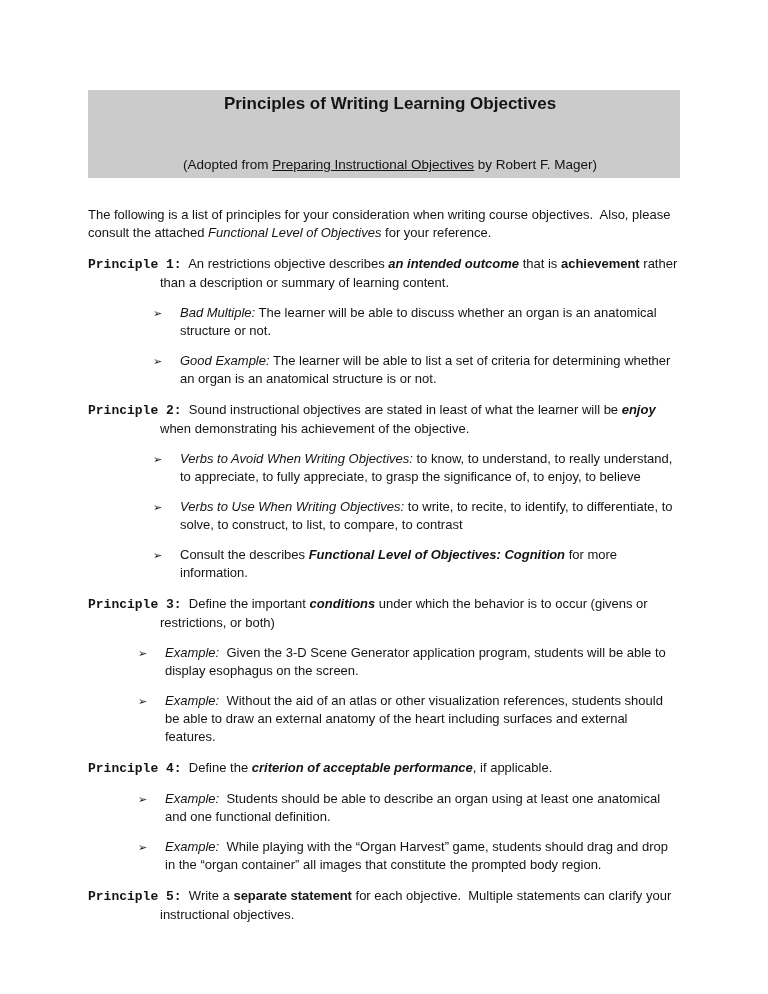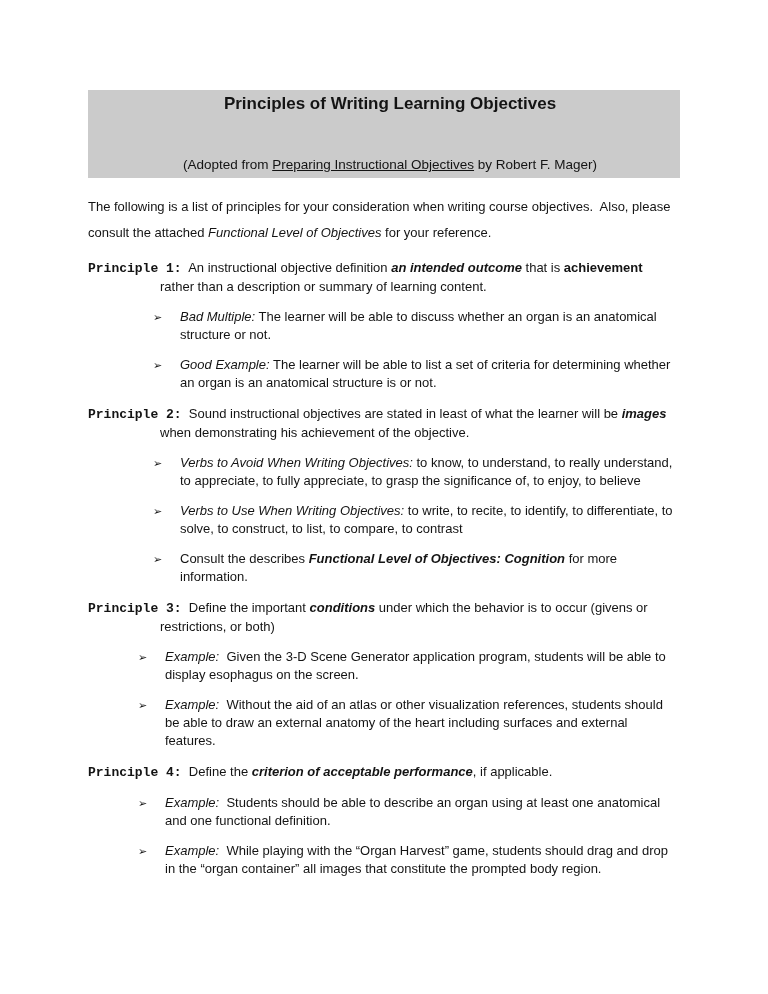"The following is a list" .intro { line-height: 26px -> 18px; margin-top: 16px -> 28px }
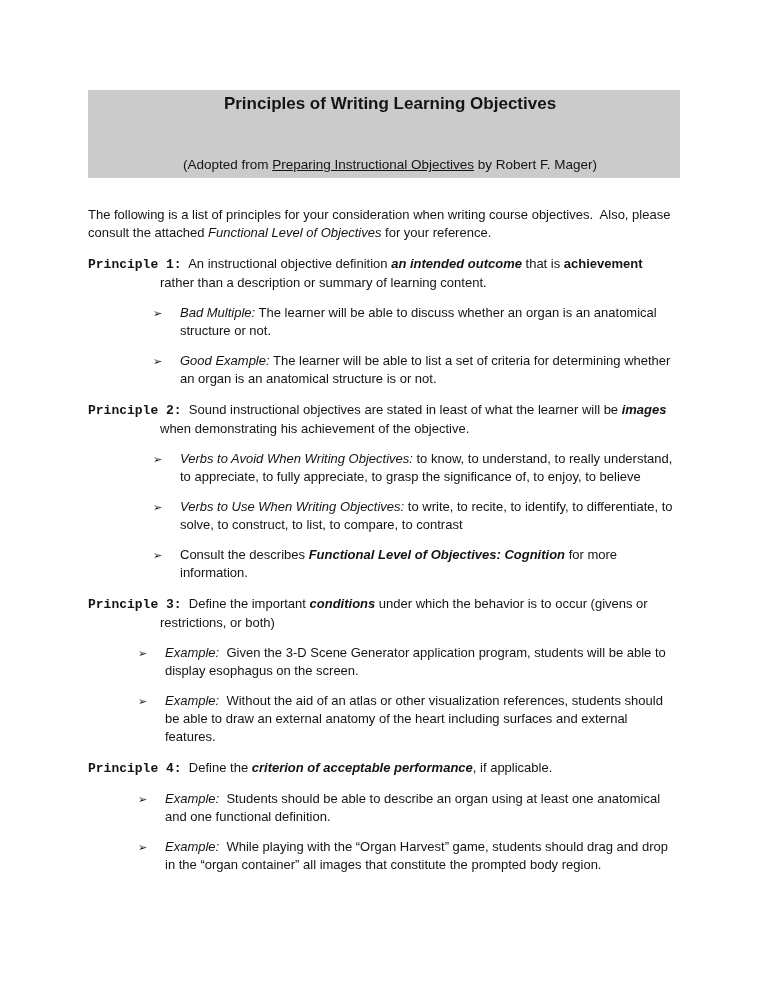"An instructional objective definition" span { text: instructional objective definition -> restrictions objective describes }
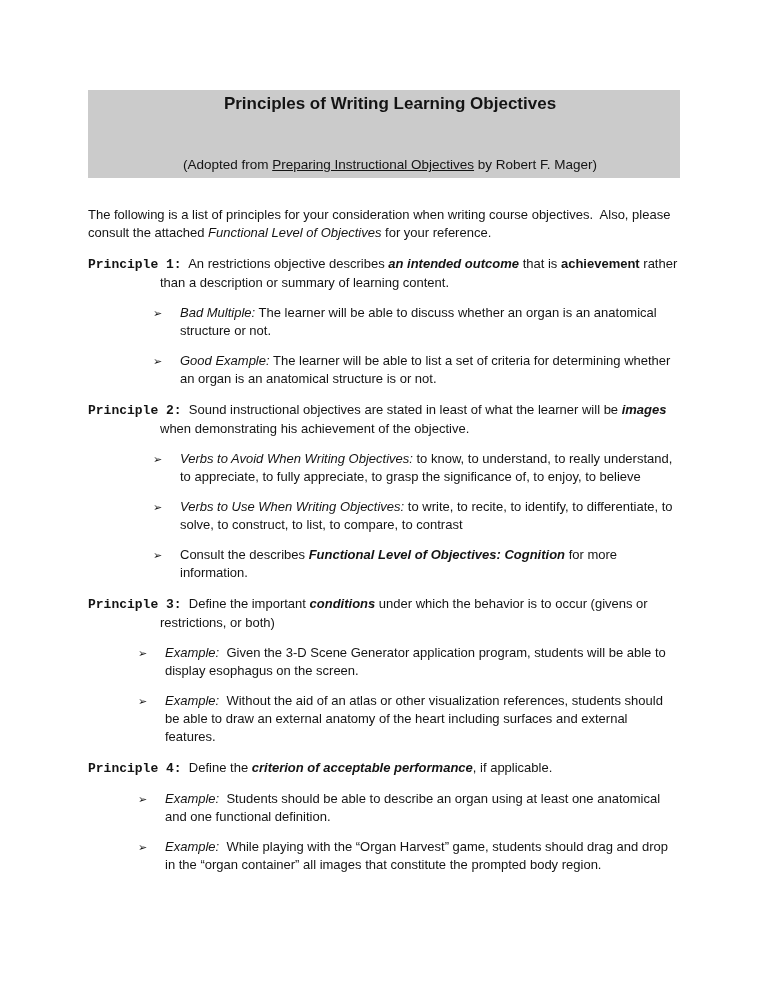"images" span.b { text: images -> enjoy }
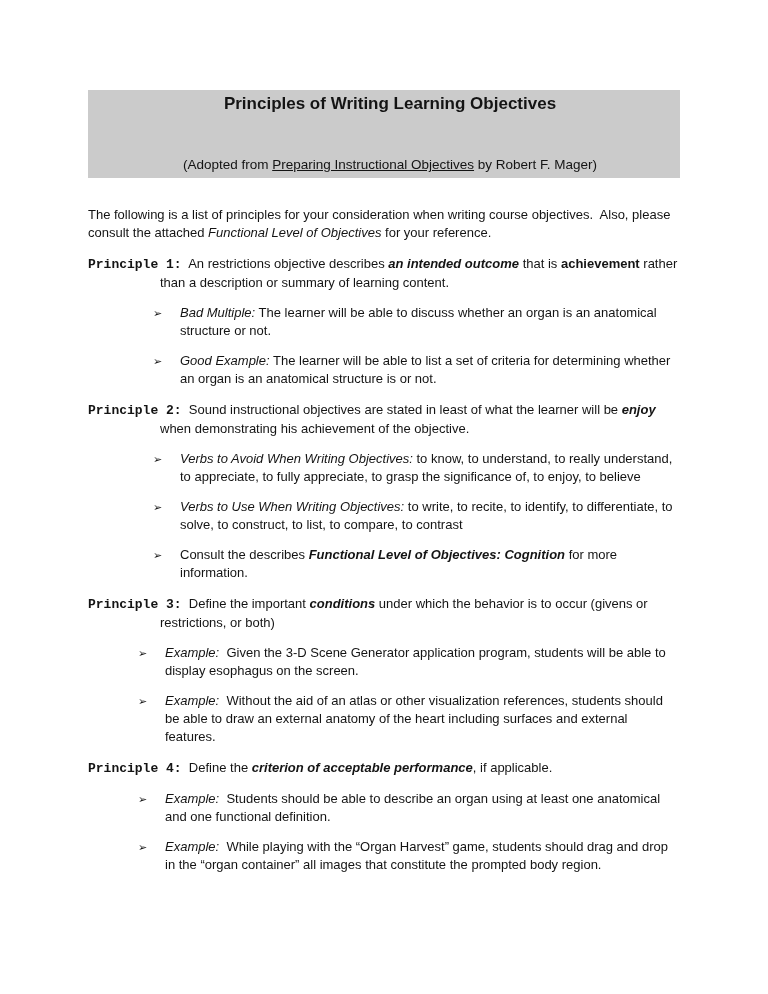"Principle 5: Write a separate" div.principle { html: none -> <div><span>Principle 5:</span><span><span> Write a </span><span>separate statement</span><span> for each objective. Multiple statements can clarify your instructional objectives.</span></span></div> }
